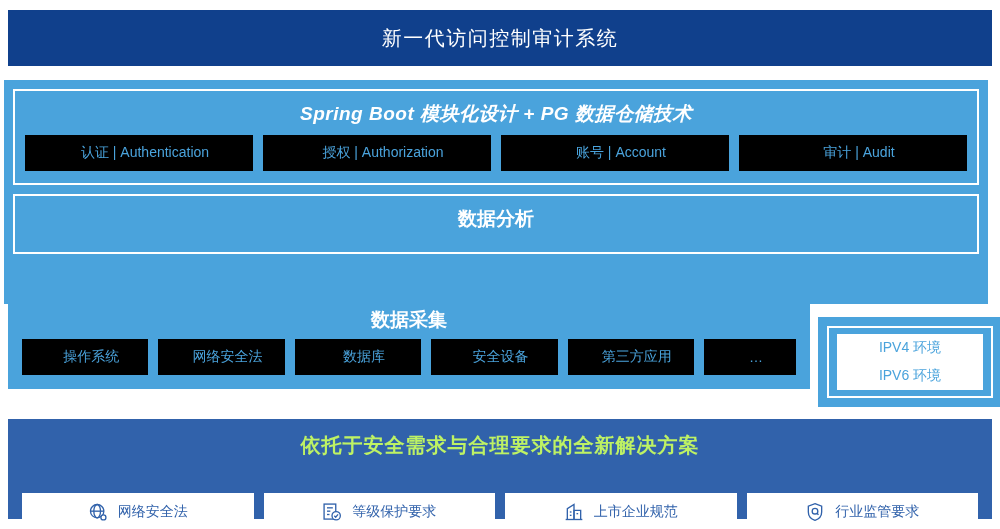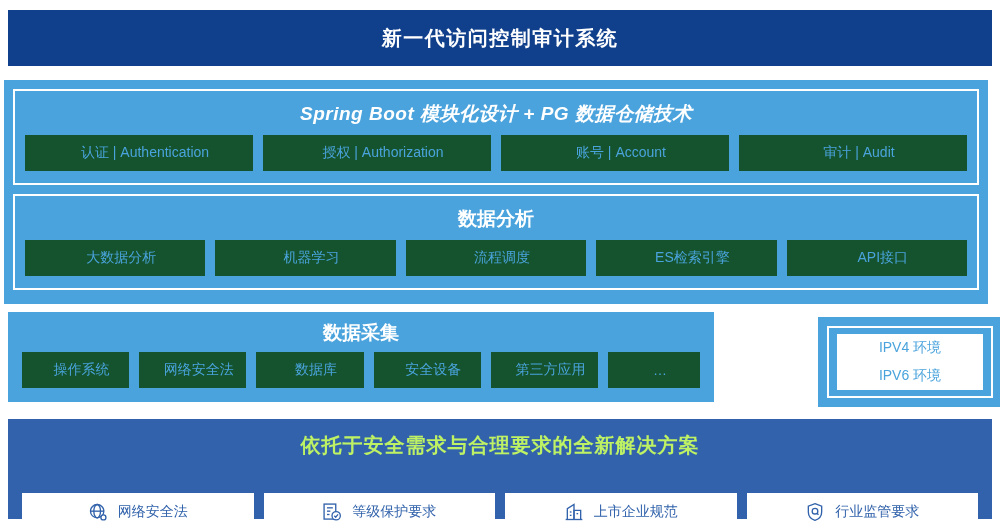"新一代访问控制审计系统" .header-title { font-weight: bold -> normal }
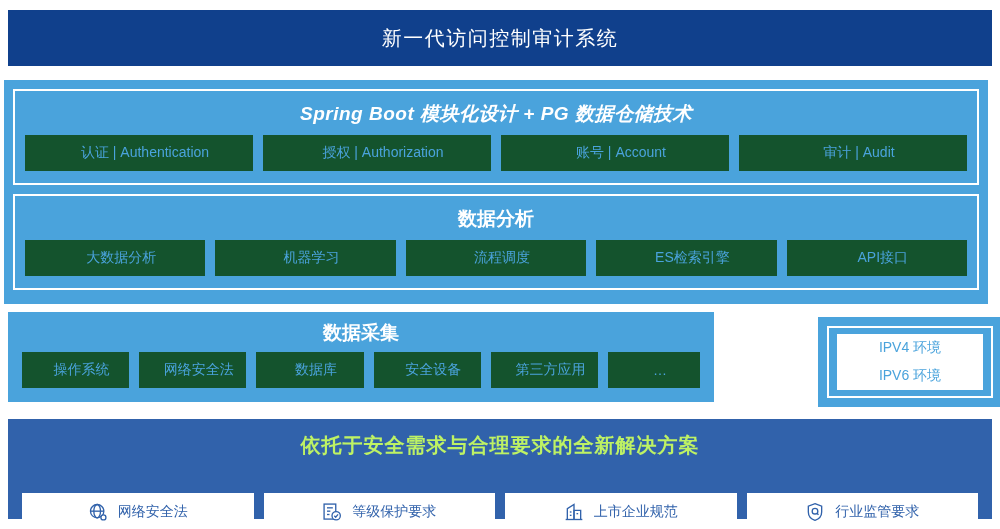"认证 | Authentication" .tile { background: #14532d -> #000000 }
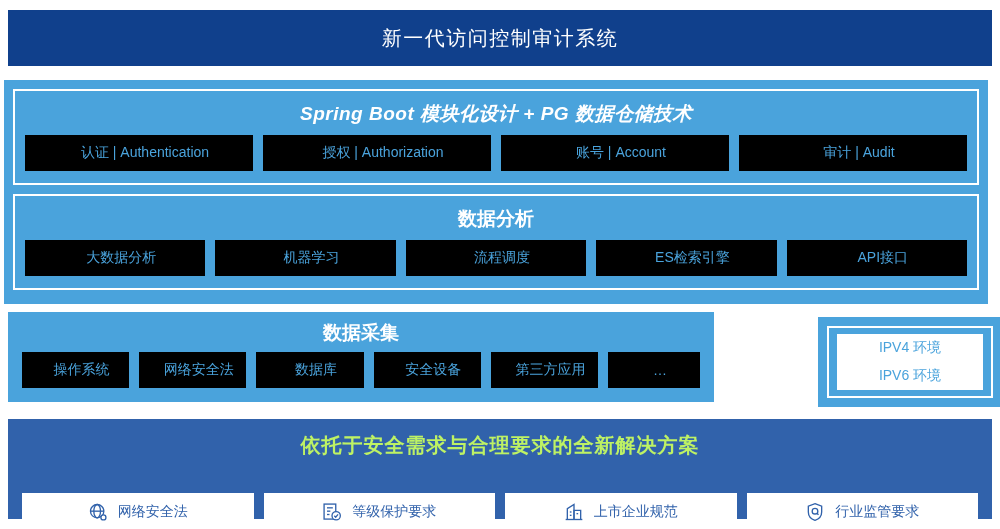"大数据分析" div.tile-row { html: <div> <div>大数据分析</div> <div>机器学习</div> <div>流程调度</div> <div>ES检索引擎</div> <div>API接口</div> </div> -> none }
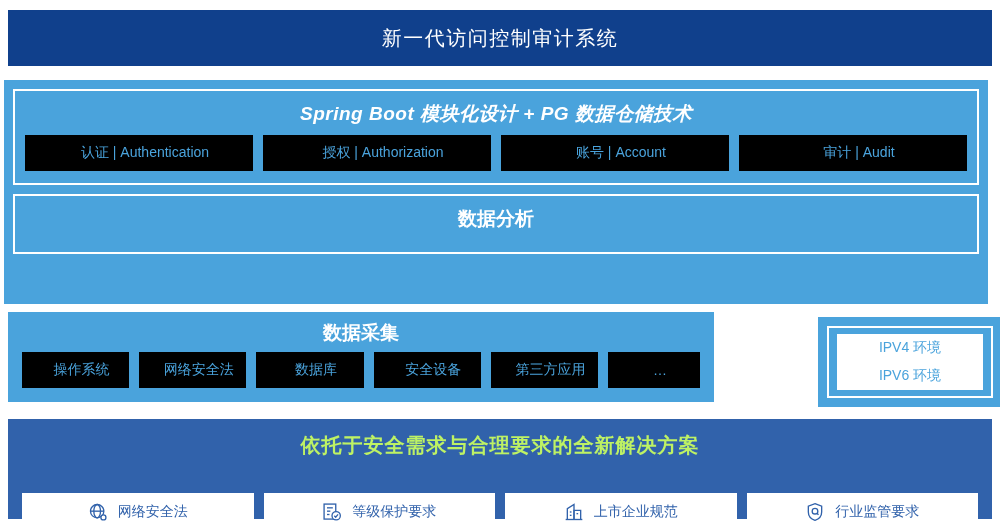"数据采集" .panel-collect { top: 312px -> 299px; width: 706px -> 802px }
